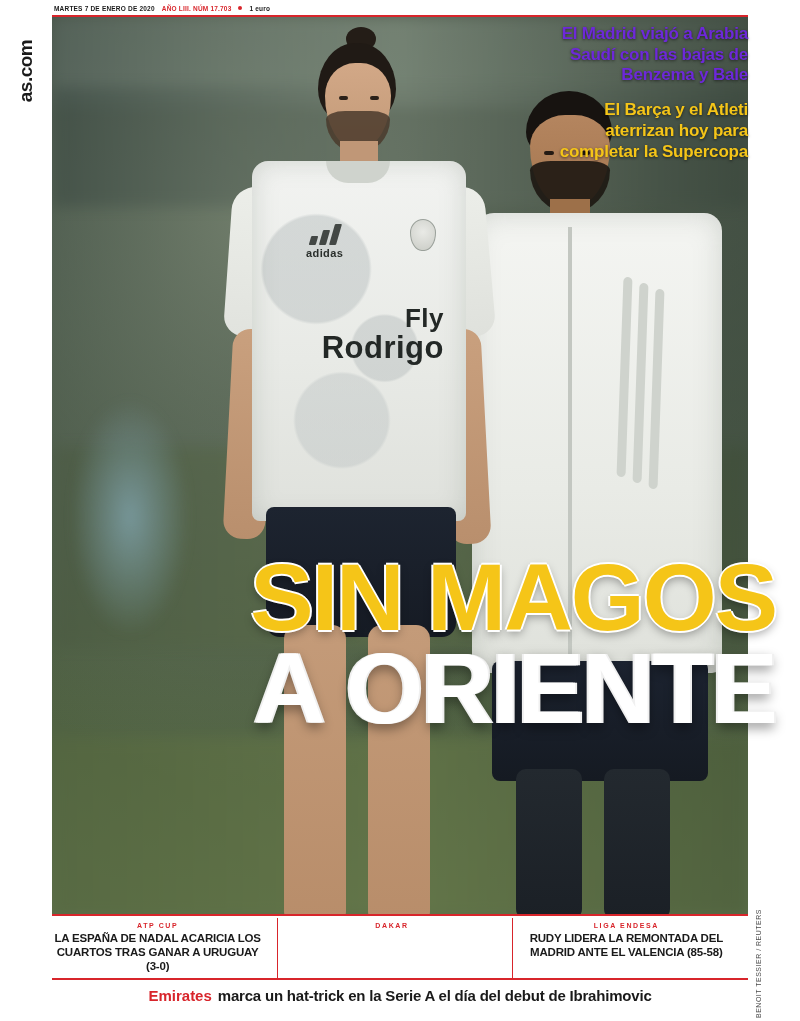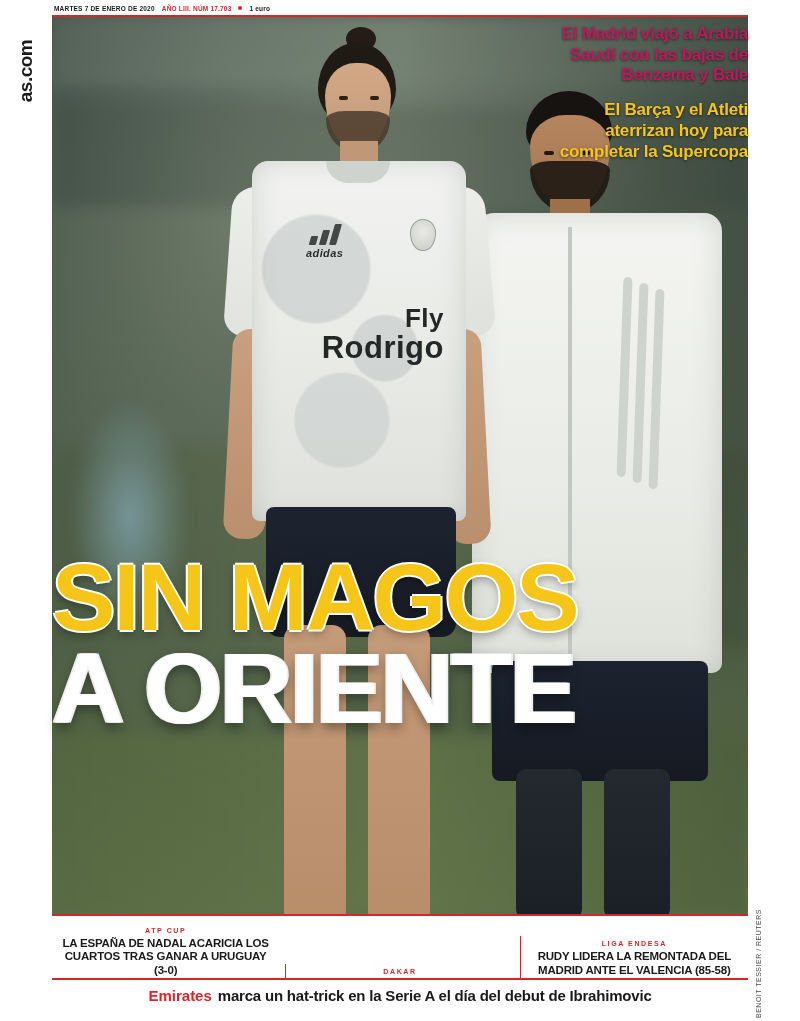"El Madrid viajó a Arabia" .tr-1 p { color: #be185d -> #6d28d9 }
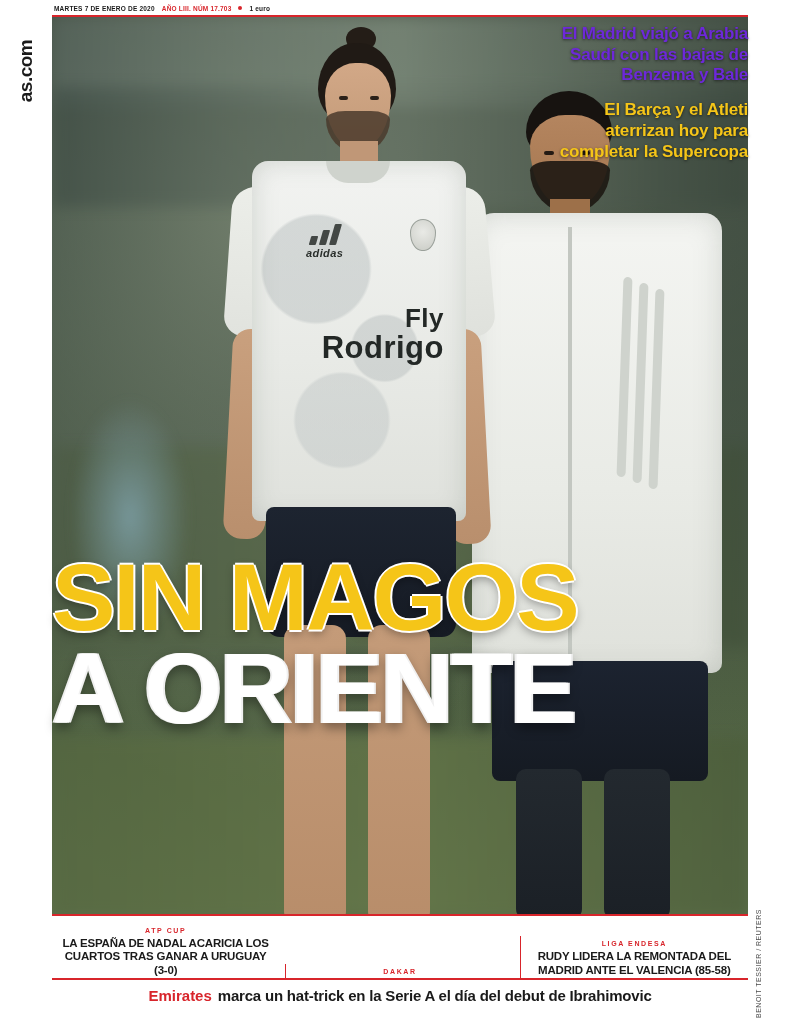"adidas" .adidas-word { font-style: italic -> none }
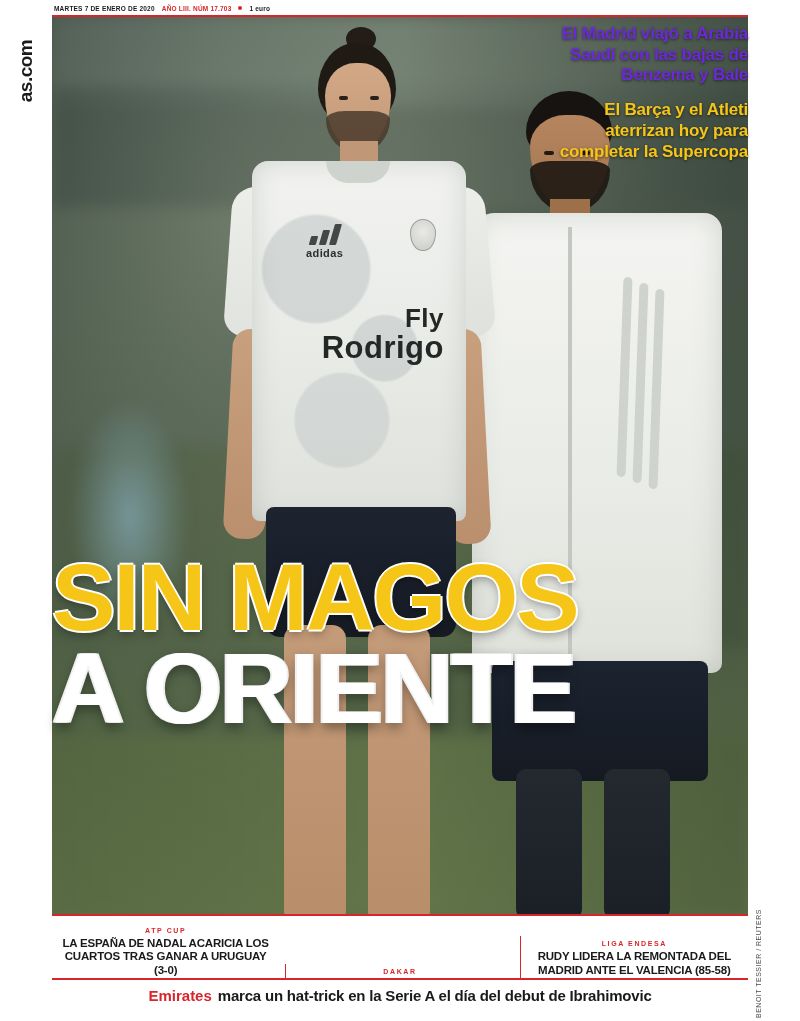"SIN MAGOS" .main-title { text-align: left -> right }
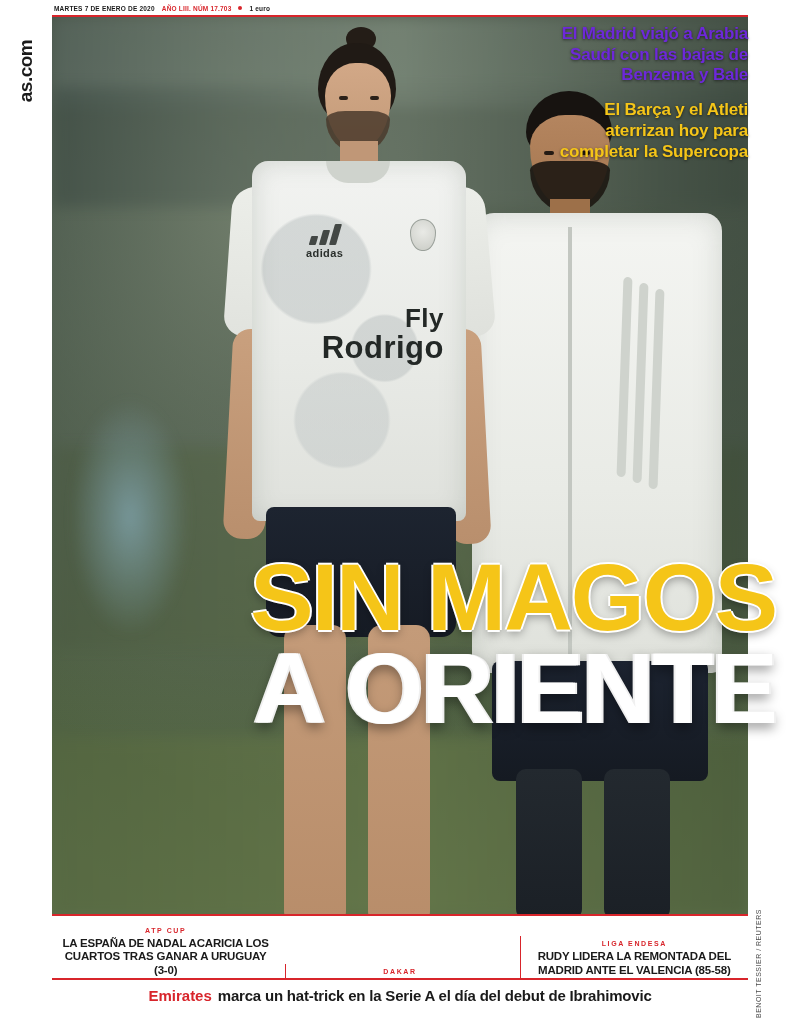"LA ESPAÑA DE NADAL ACARICIA" .bottom-strip { align-items: flex-end -> none; left: 52px -> 44px }
